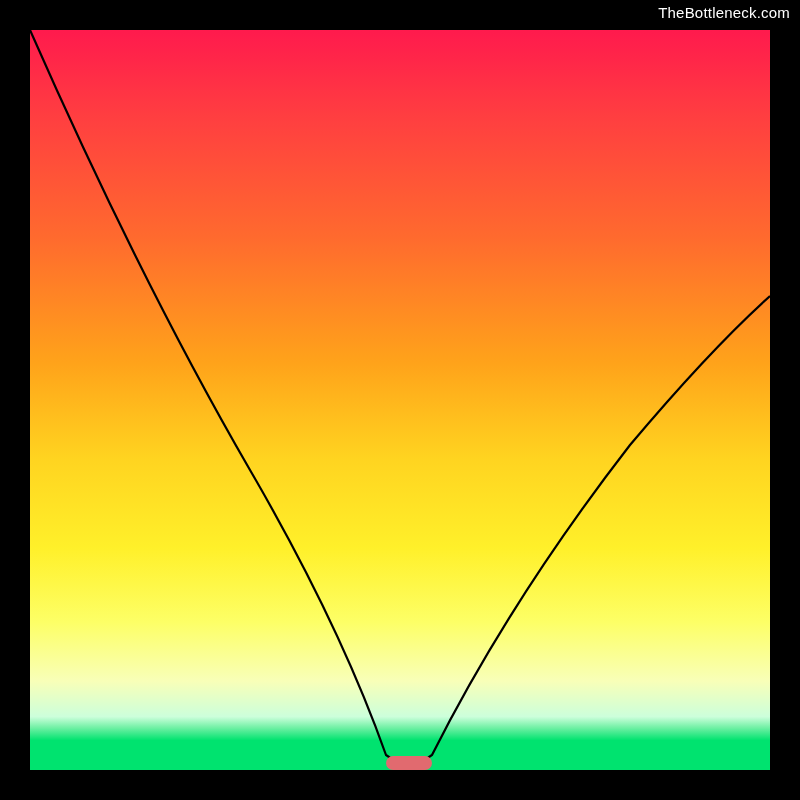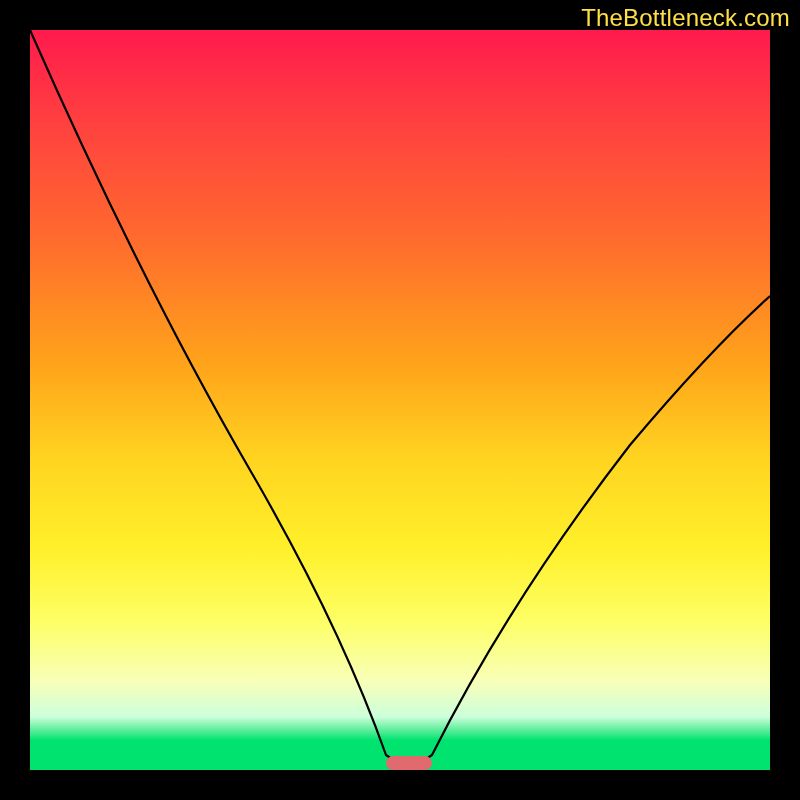"TheBottleneck.com" .watermark { color: #fde047 -> #ffffff; font-size: 24px -> 15px }
